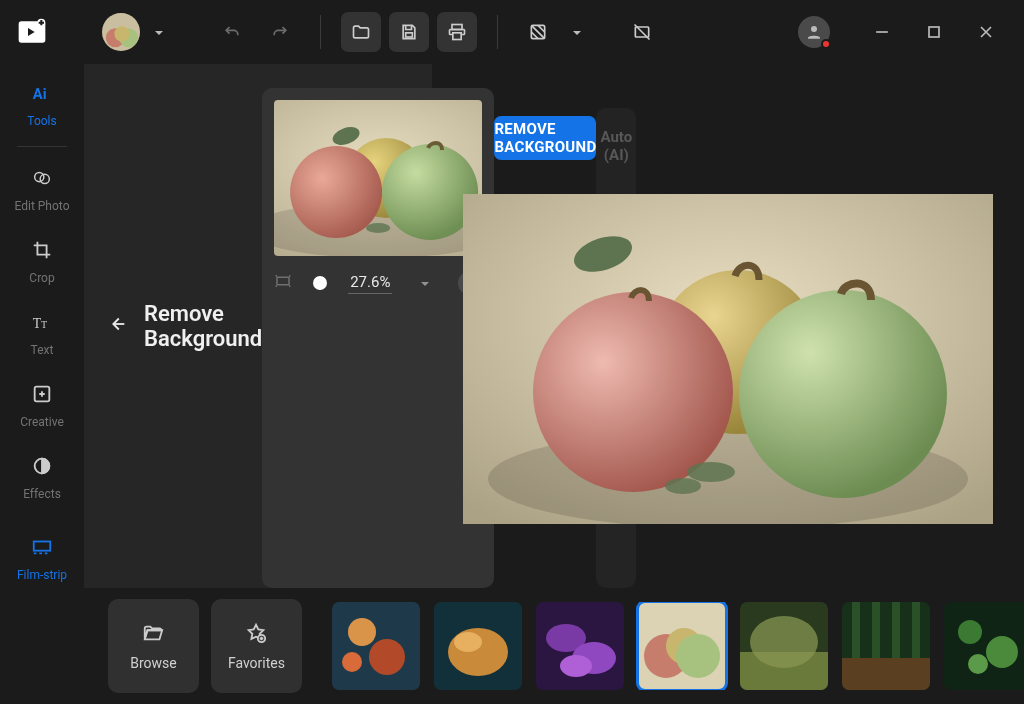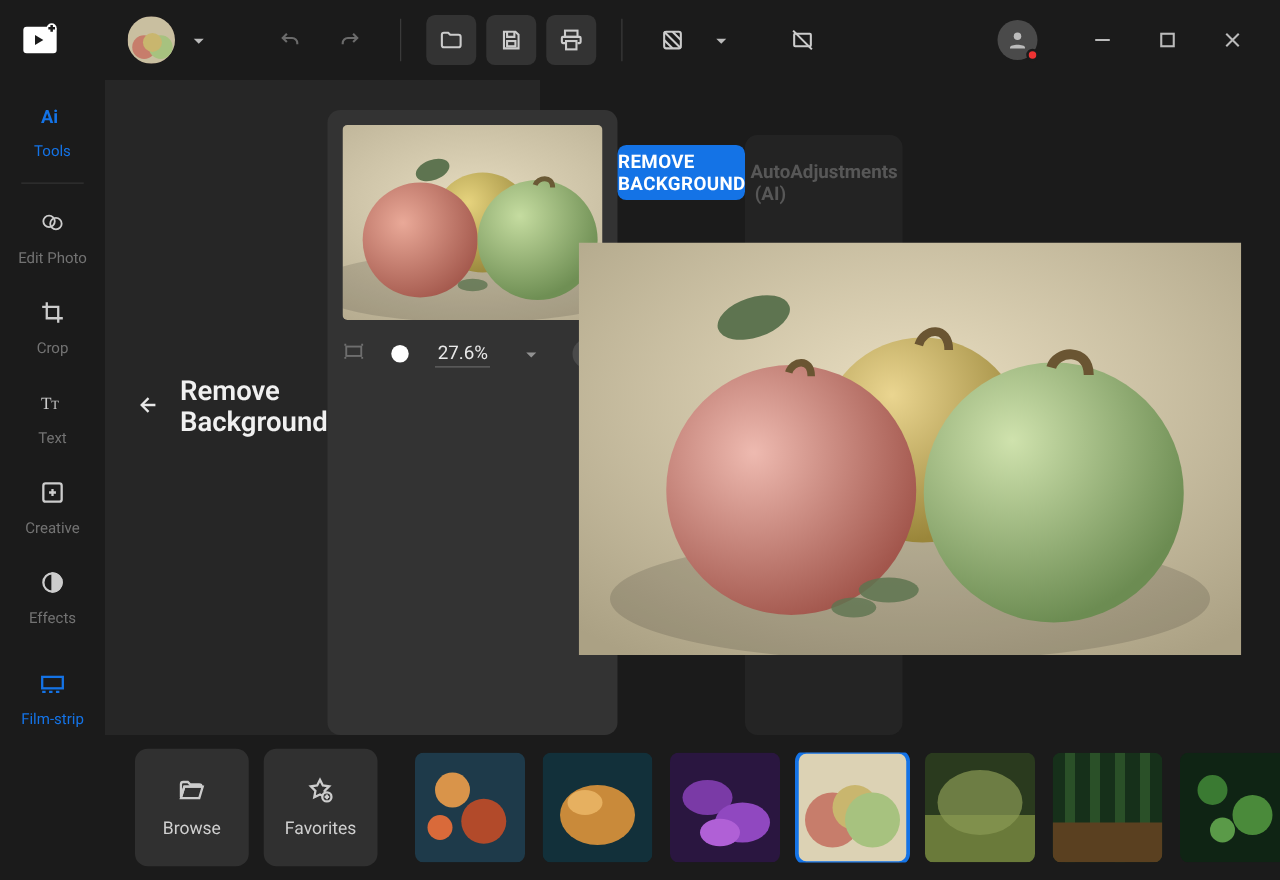"Auto (AI)" .tab-row1 { gap: none -> 11px }
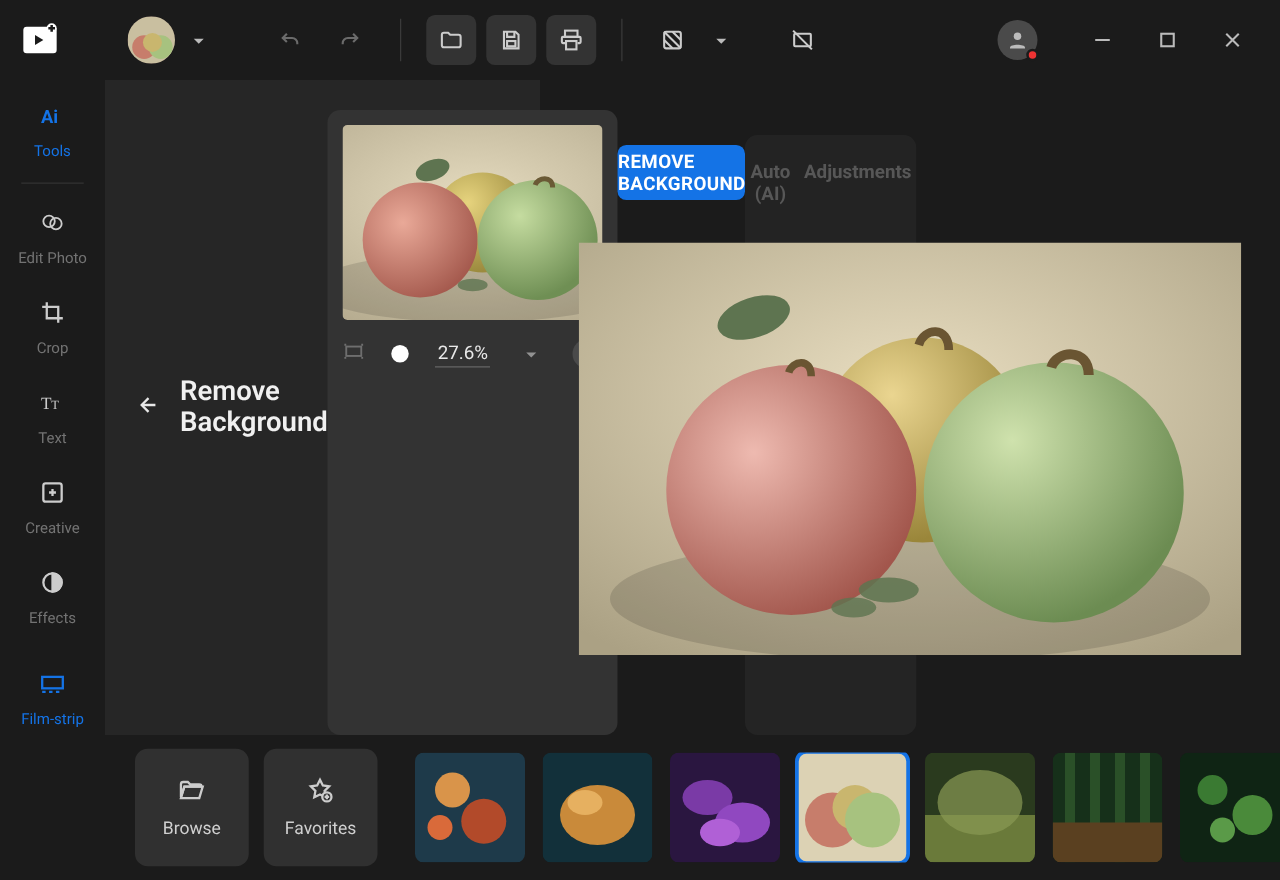"Adjustments" div.tab { html: <div>Adjustments</div> -> none }
